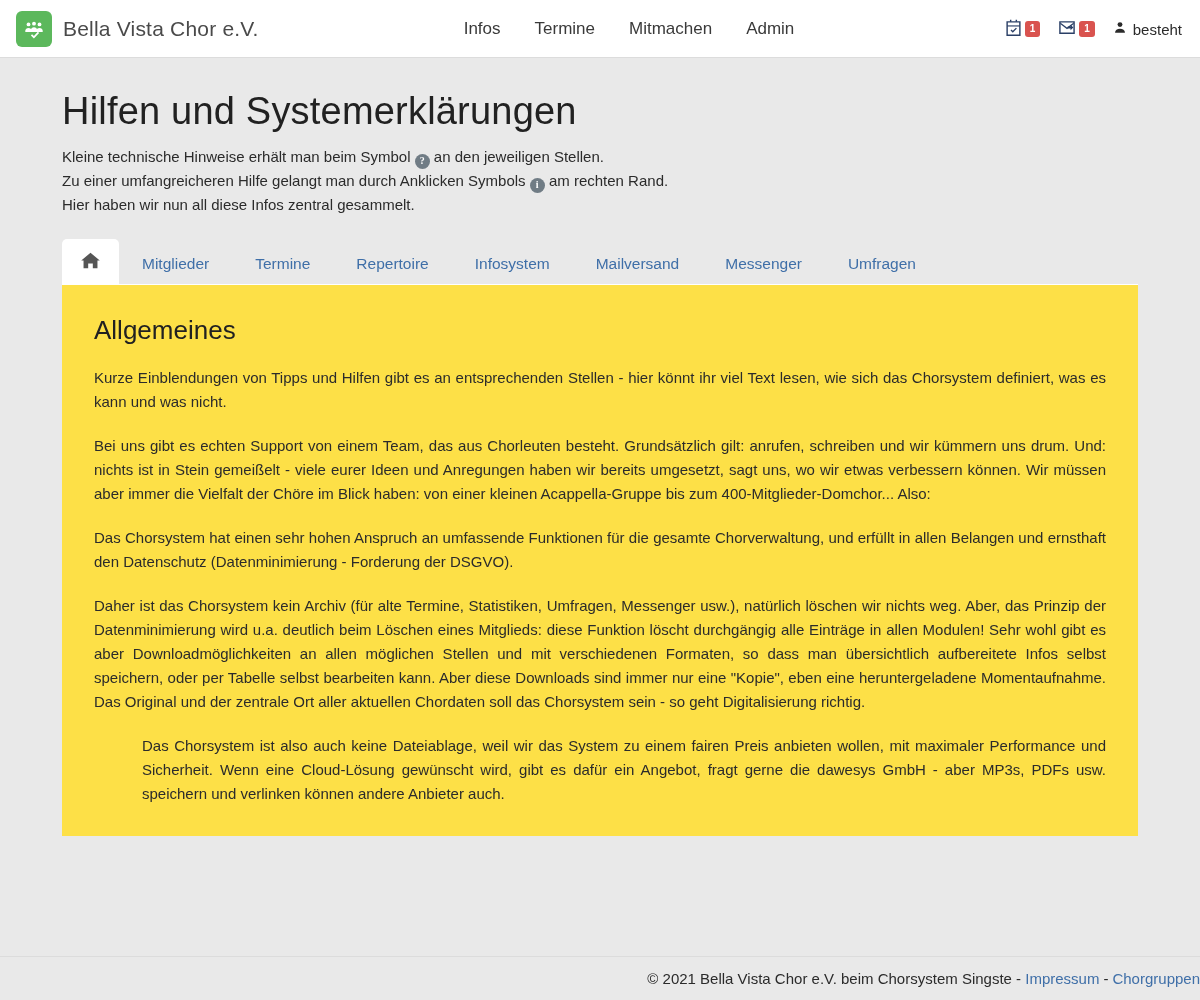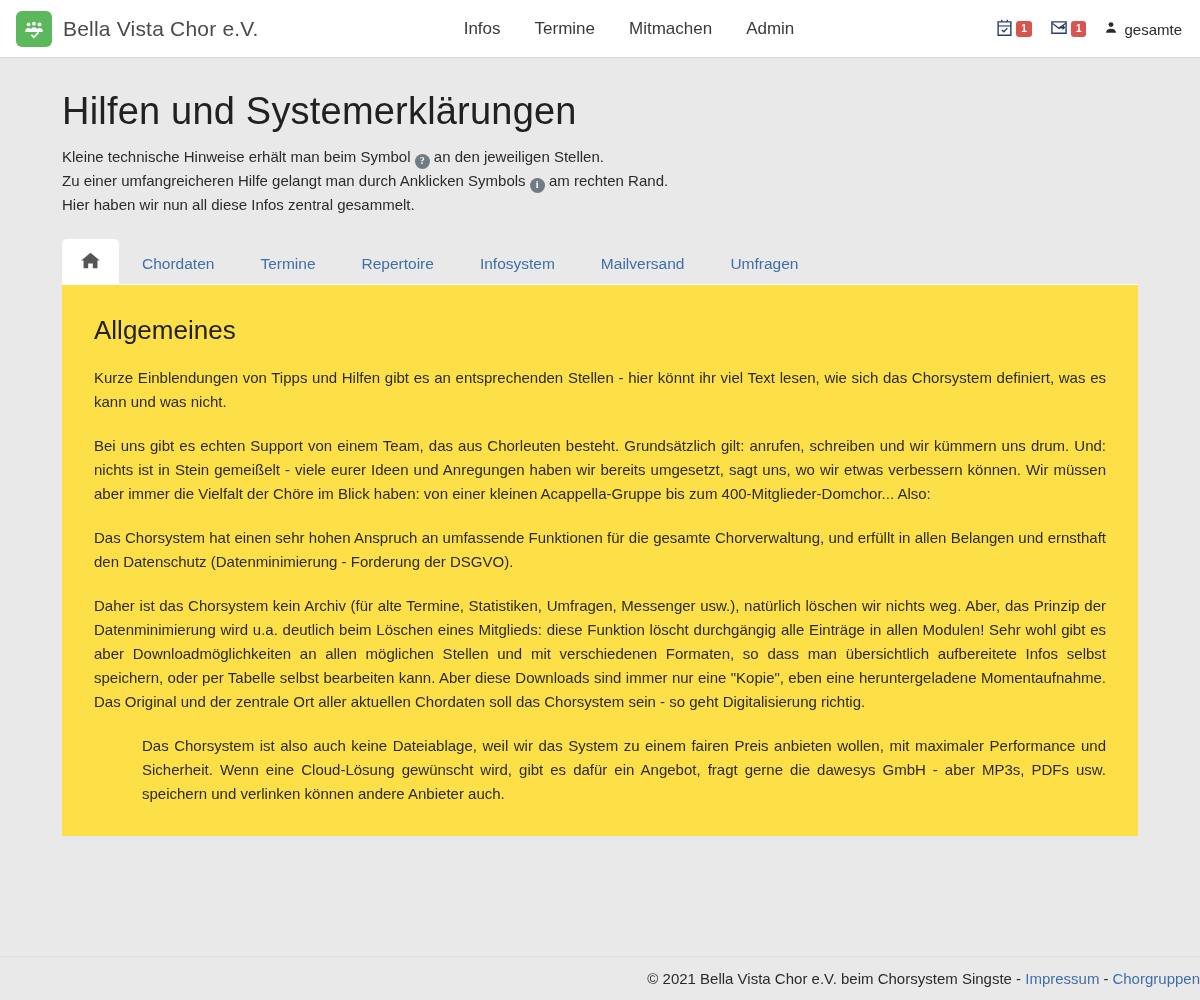"gesamte" span { text: gesamte -> besteht }
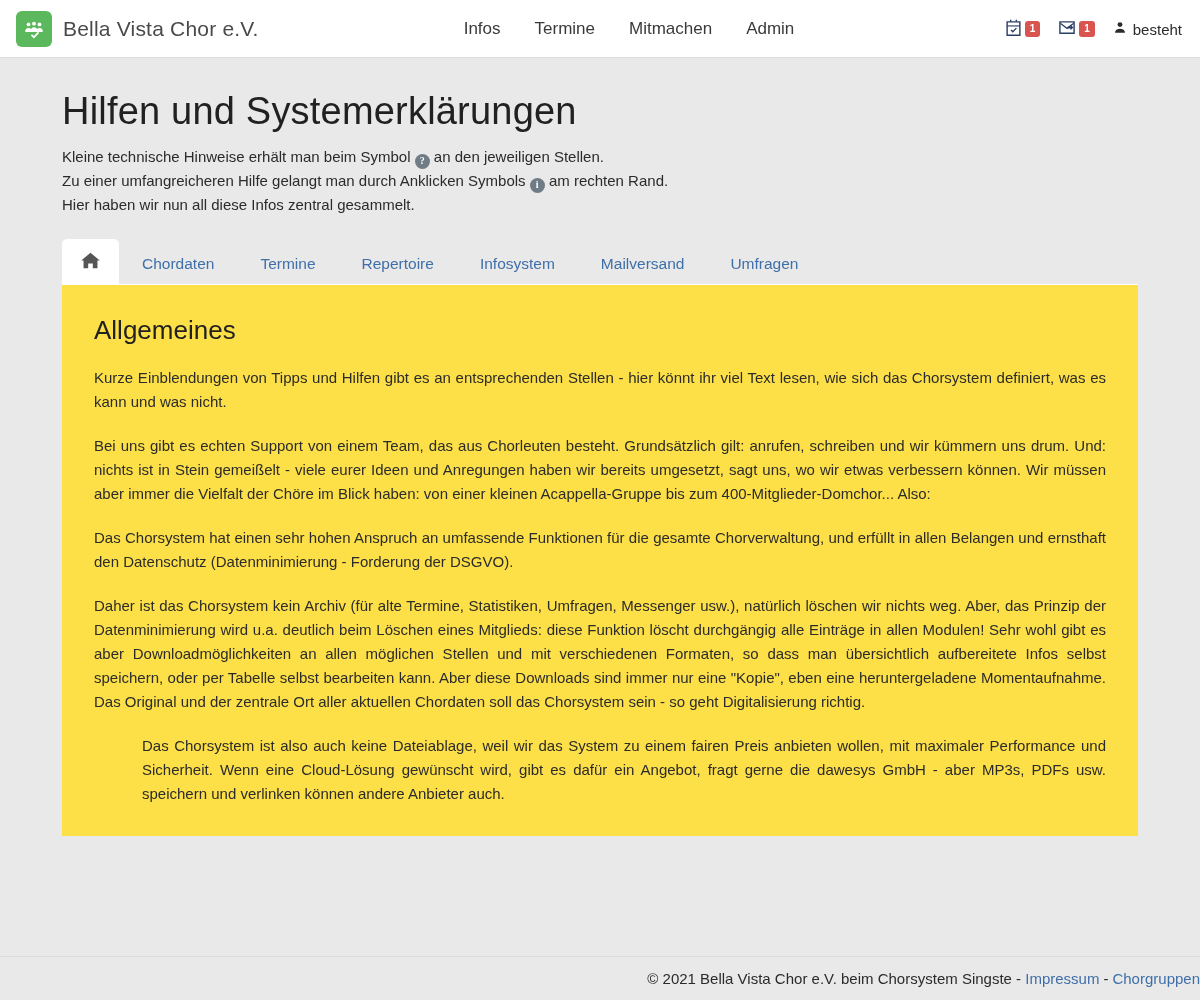"Chordaten" div.tab { text: Chordaten -> Mitglieder }
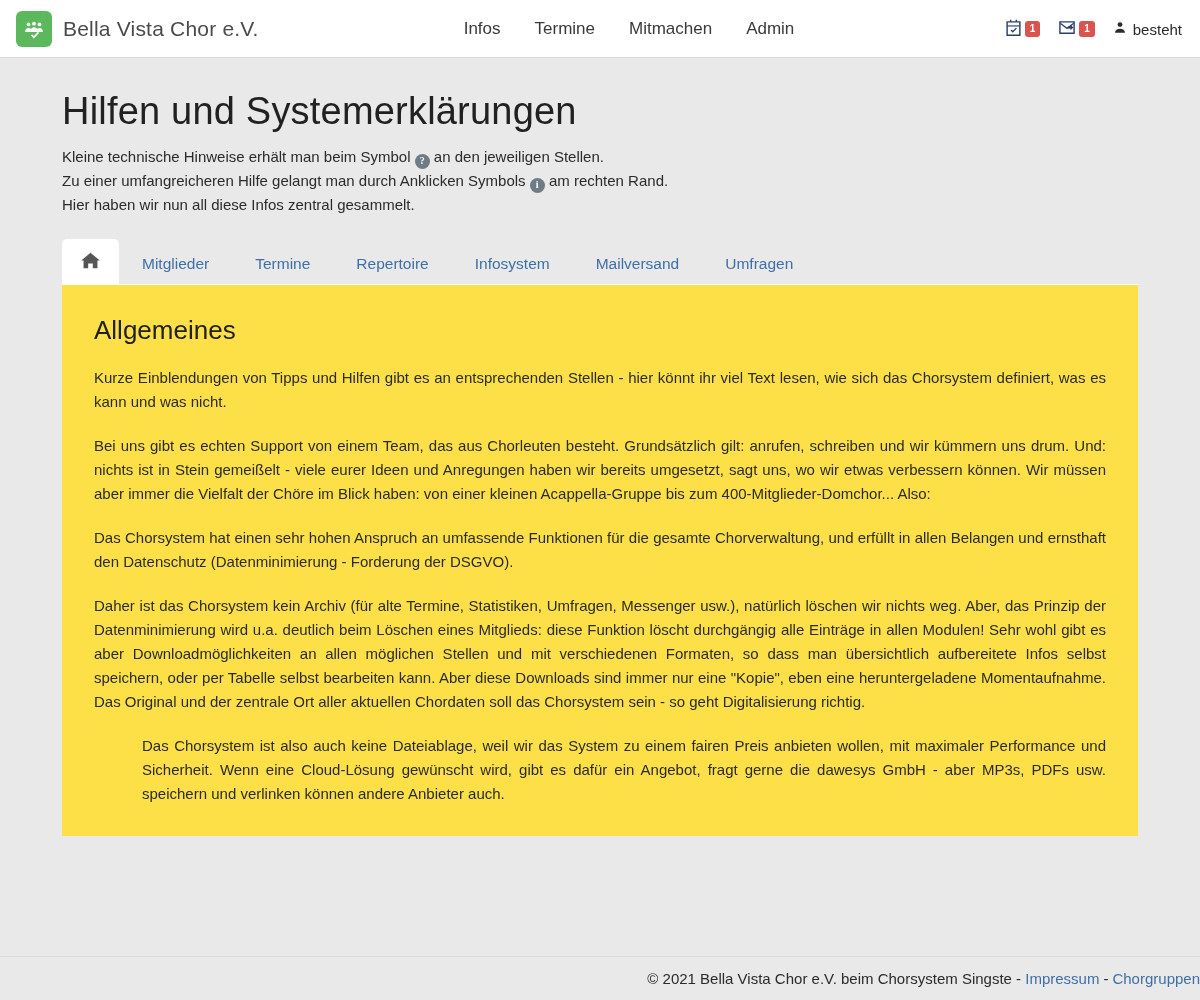"Messenger" div.tab { html: none -> <div>Messenger</div> }
